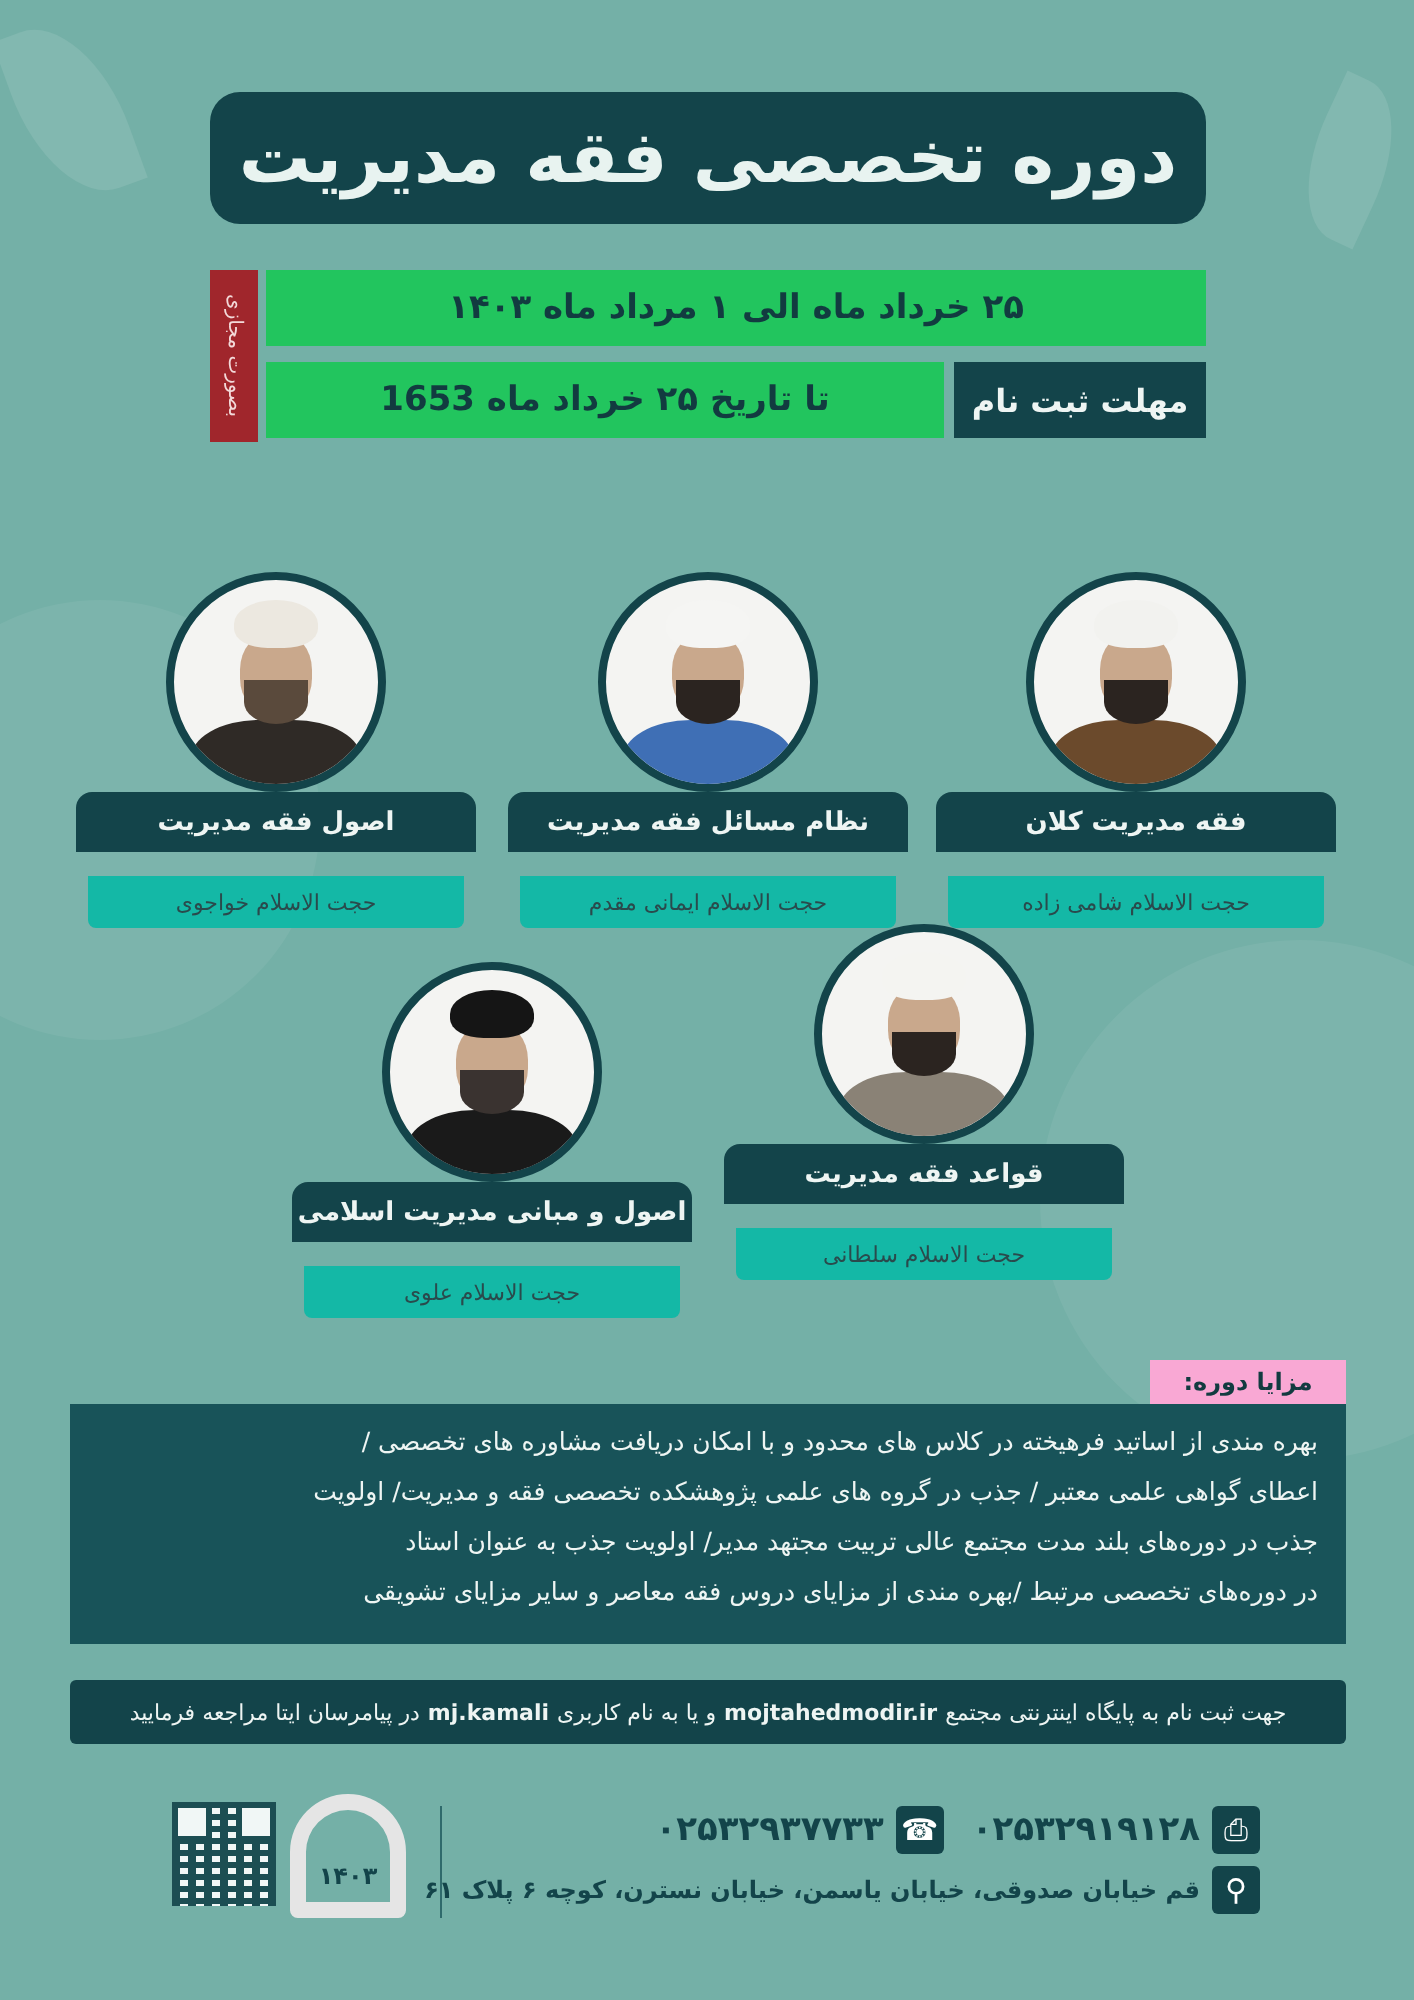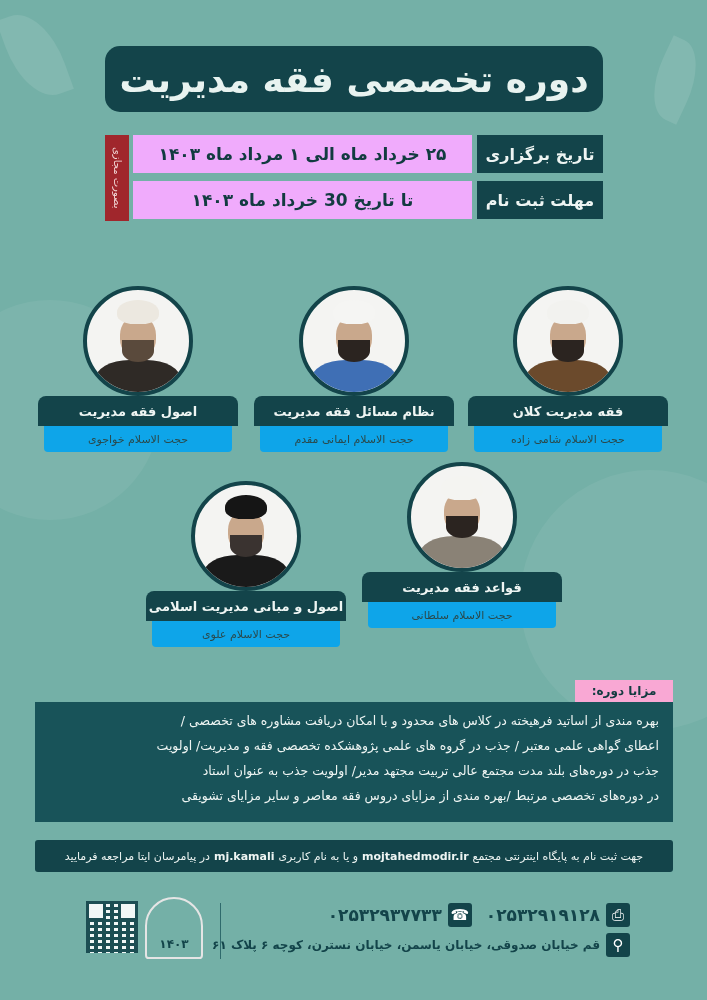"۲۵ خرداد ماه الی ۱" .date-row .value { background: #f0abfc -> #22c55e }
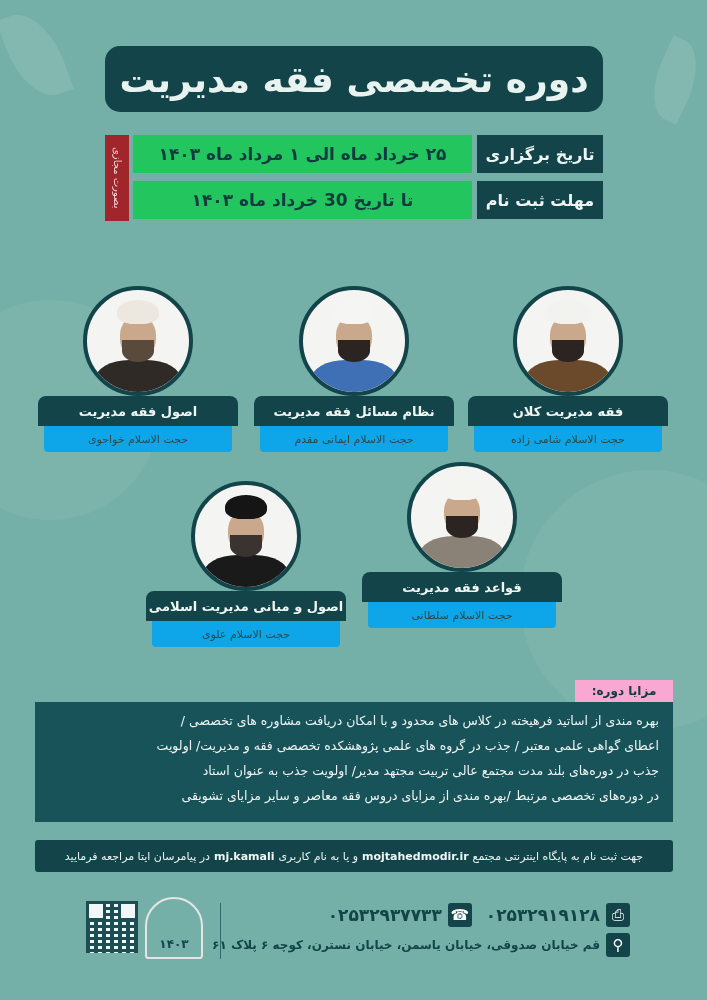"تاریخ برگزاری" div.label { html: <div>تاریخ برگزاری</div> -> none }
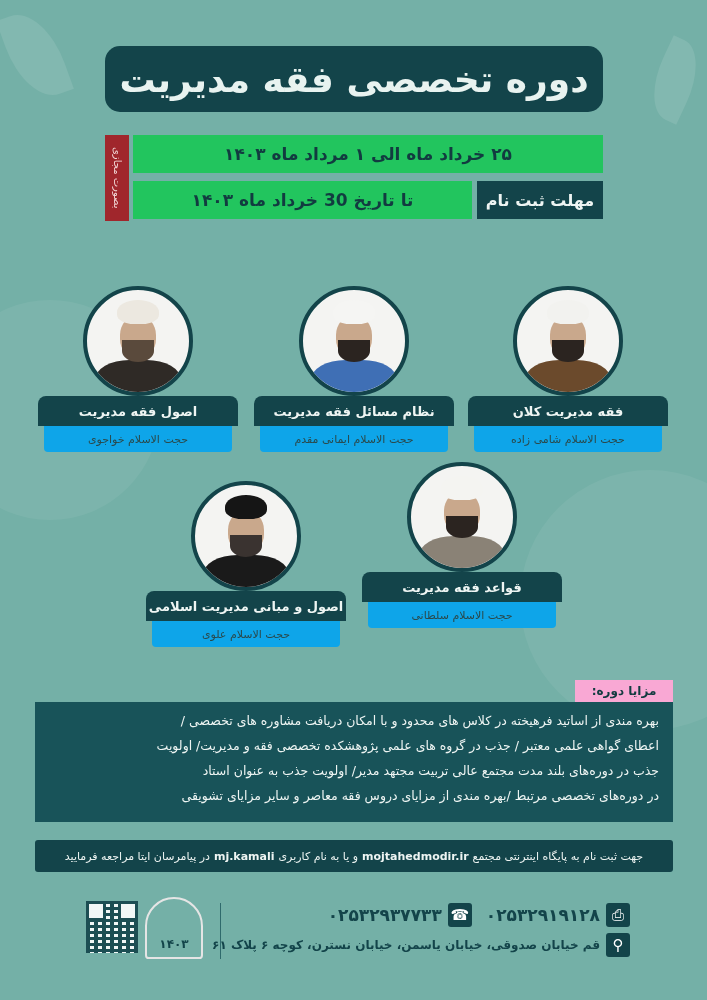"تا تاریخ 30 خرداد ماه" div.value { text: 30 خرداد ماه ۱۴۰۳ -> ۲۵ خرداد ماه 1653 }
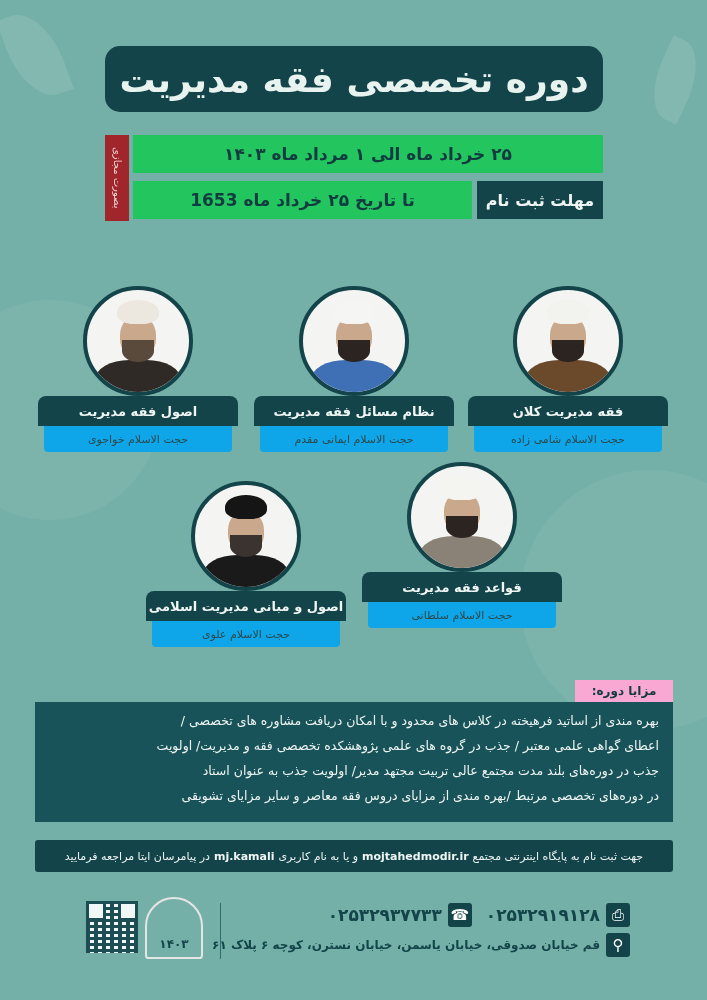"حجت الاسلام خواجوی" .teacher .name { background: #0ea5e9 -> #14b8a6; margin: 0 auto -> 12px auto }
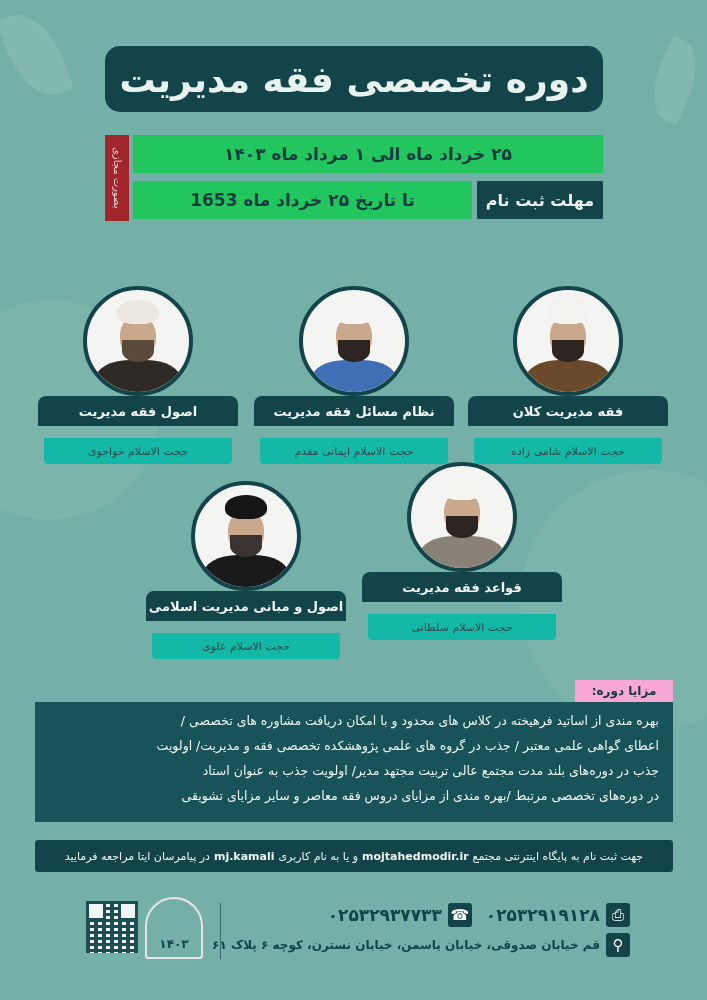"۱۴۰۳" .logo { border: 2px solid #e5e5e5 -> 8px solid #e5e5e5 }
